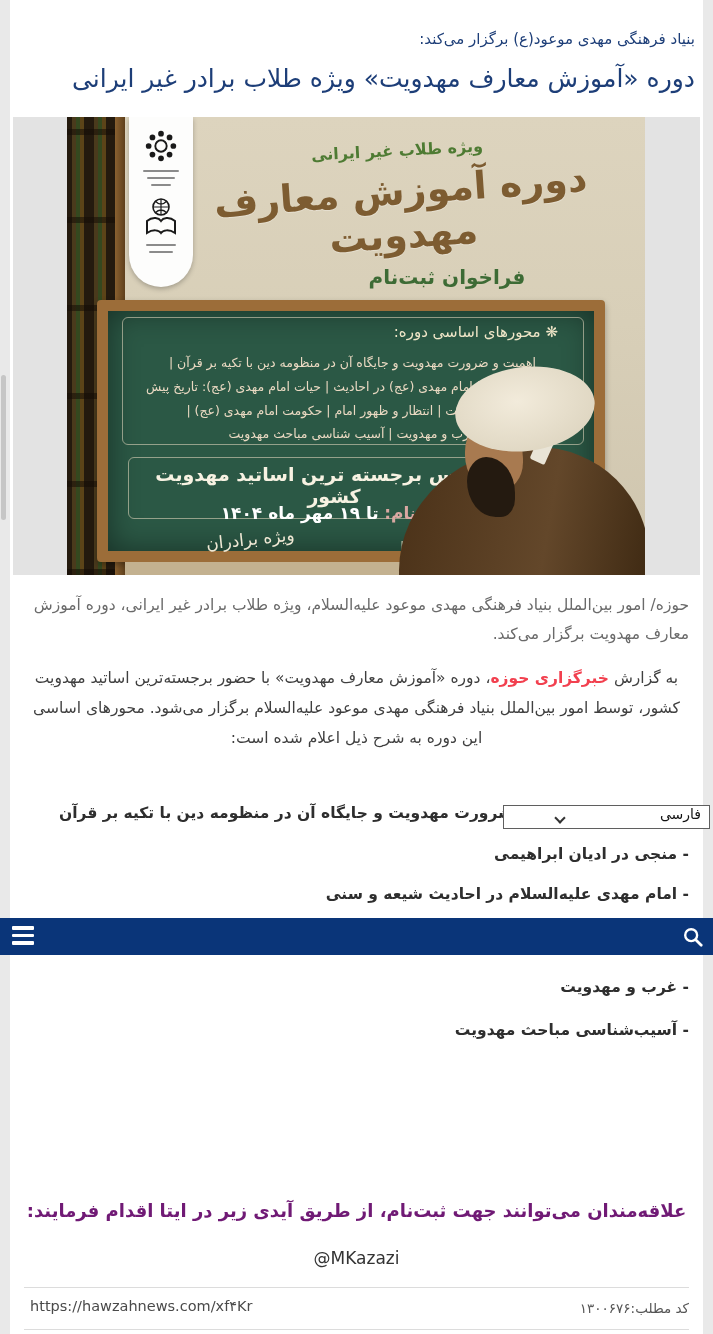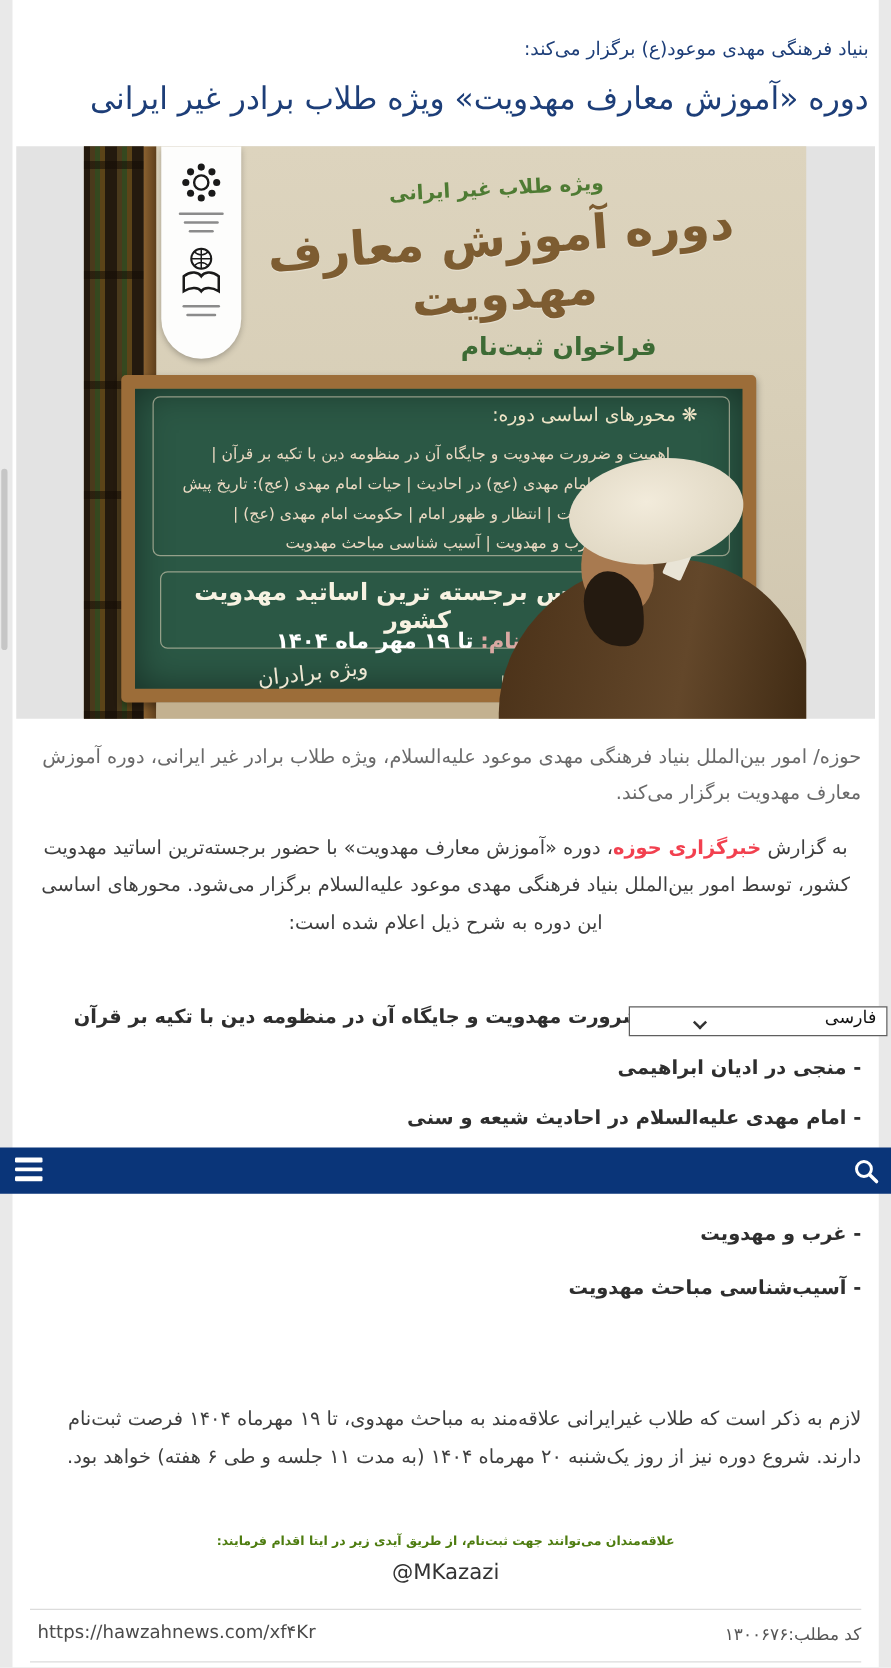"لازم به ذکر است که" p.abs { html: <p>لازم به ذکر است که طلاب غیرایرانی علاقه‌مند به مباحث مهدوی، تا ۱۹ مهرماه ۱۴۰۴ فرصت ثبت‌نام دارند. شروع دوره نیز از روز یک‌شنبه ۲۰ مهرماه ۱۴۰۴ (به مدت ۱۱ جلسه و طی ۶ هفته) خواهد بود.</p> -> none }
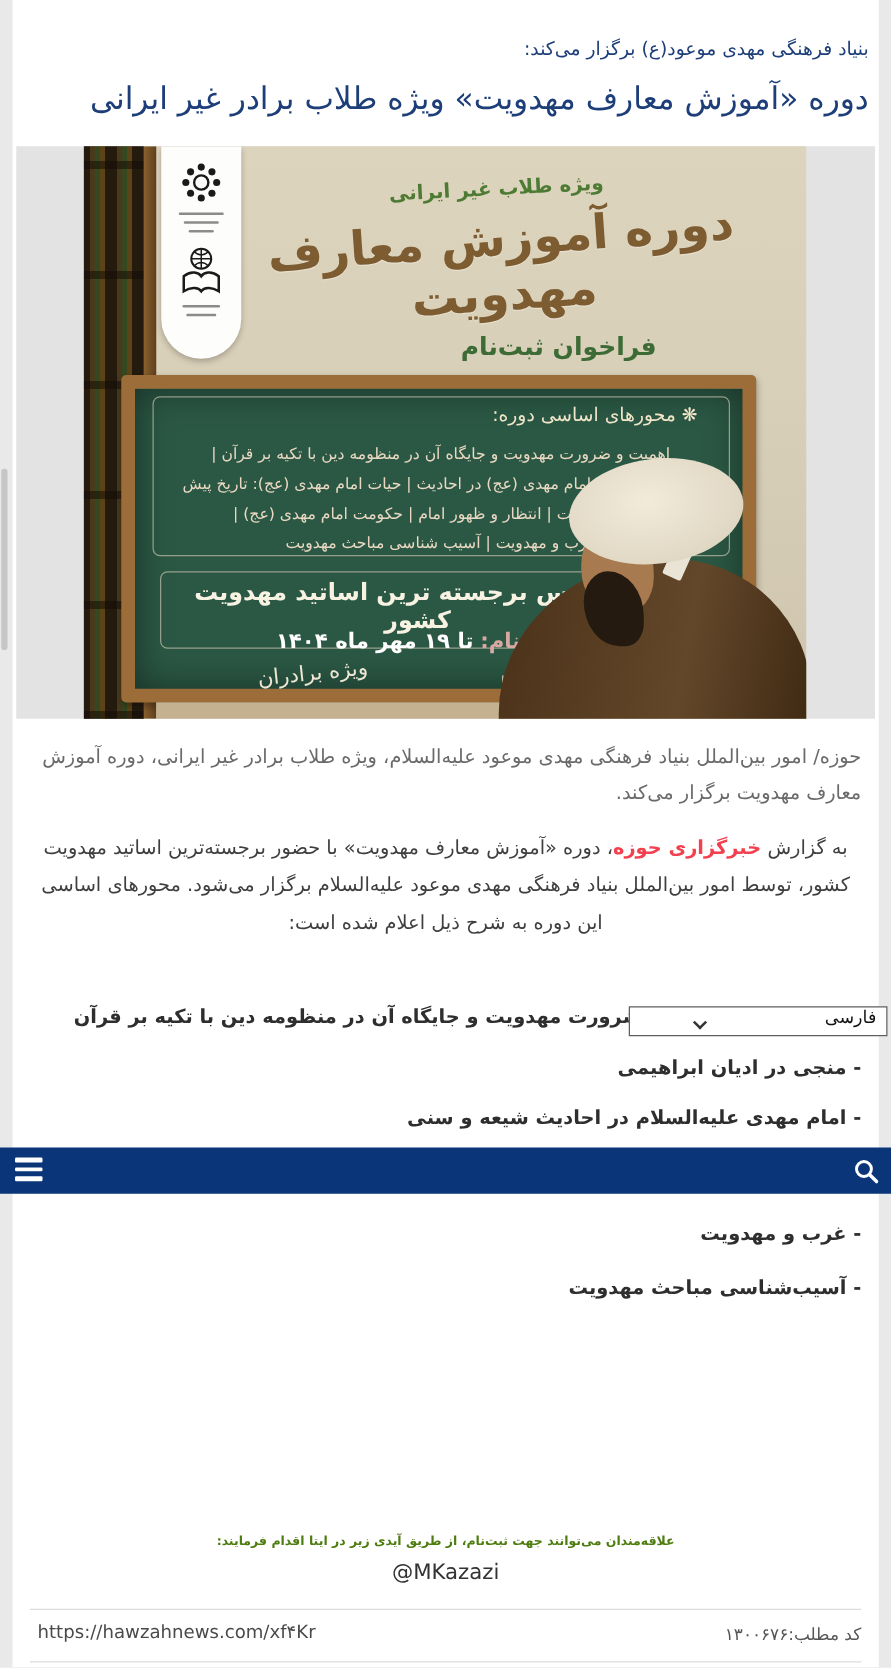"علاقه‌مندان می‌توانند جهت ثبت‌نام، از" .cta { color: #4d7c0f -> #701a75; font-size: 10px -> 18px; margin-top: 28px -> none }
